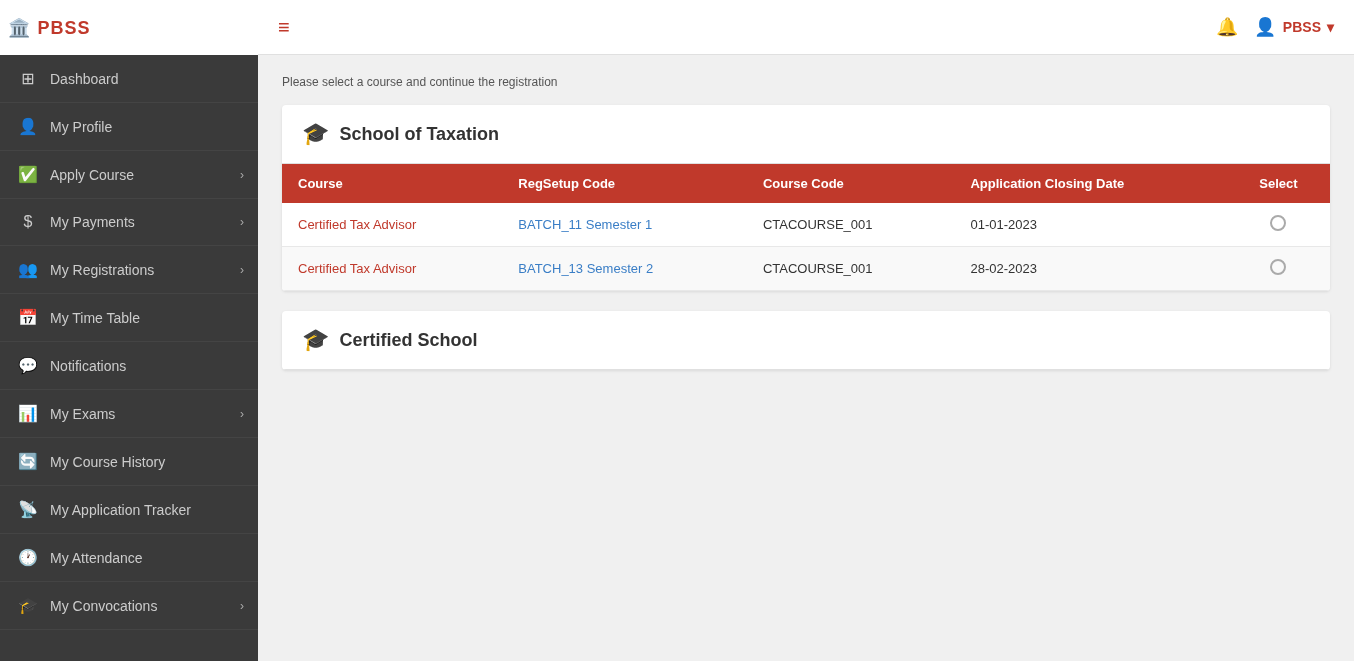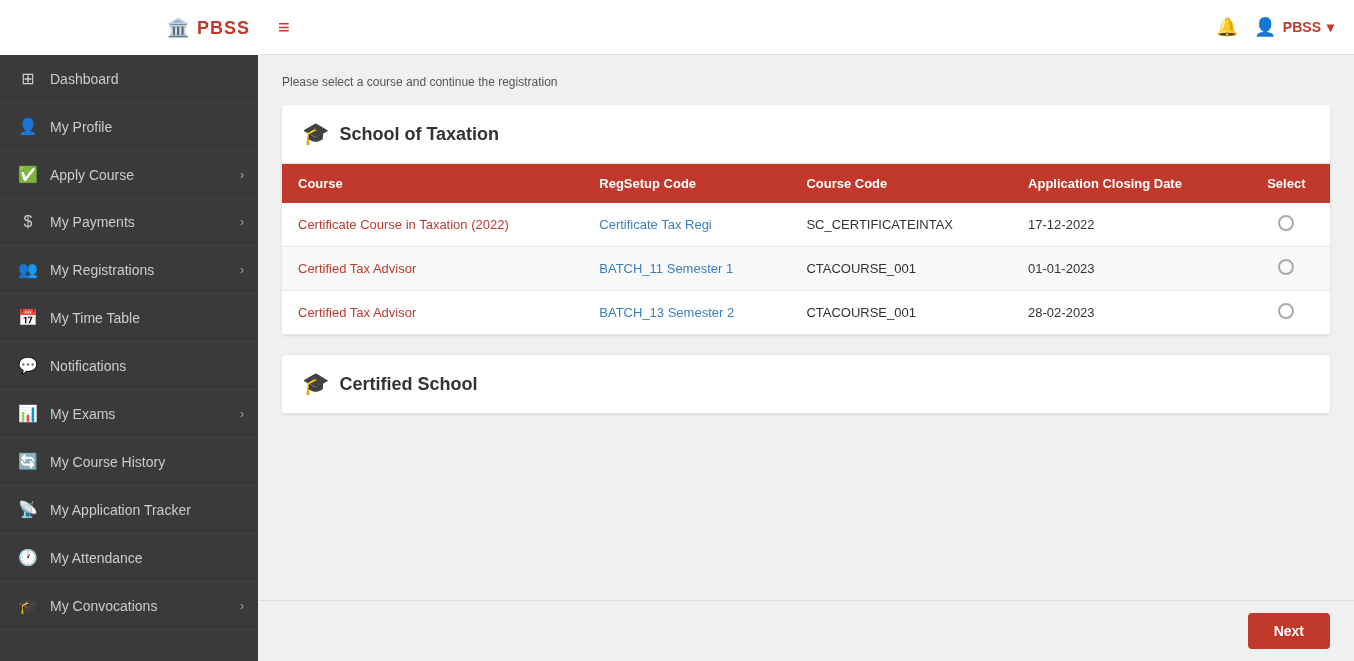"🏛️ PBSS" #sidebar-logo { justify-content: flex-end -> flex-start }
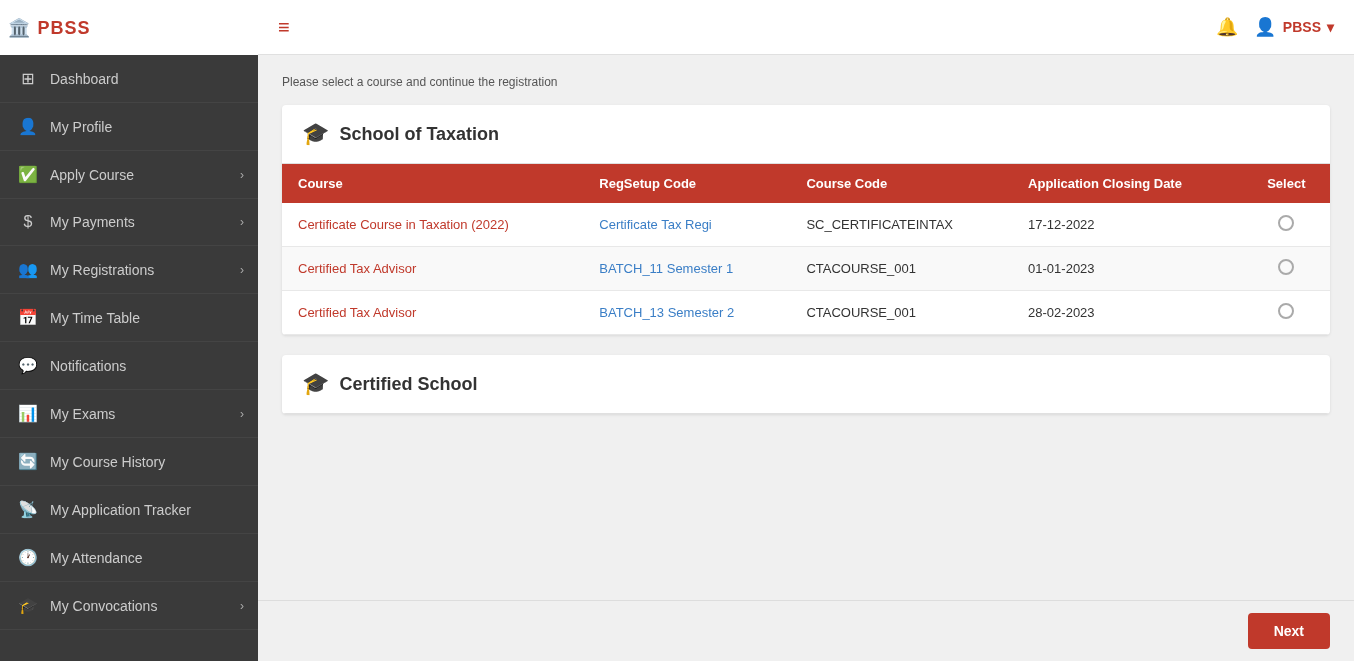"Certificate Course in Taxation (2022)" tr { html: <tr> <td>Certificate Course in Taxation (2022)</td> <td>Certificate Tax Regi</td> <td>SC_CERTIFICATEINTAX</td> <td>17-12-2022</td> <td> <span></span> </td> </tr> -> none }
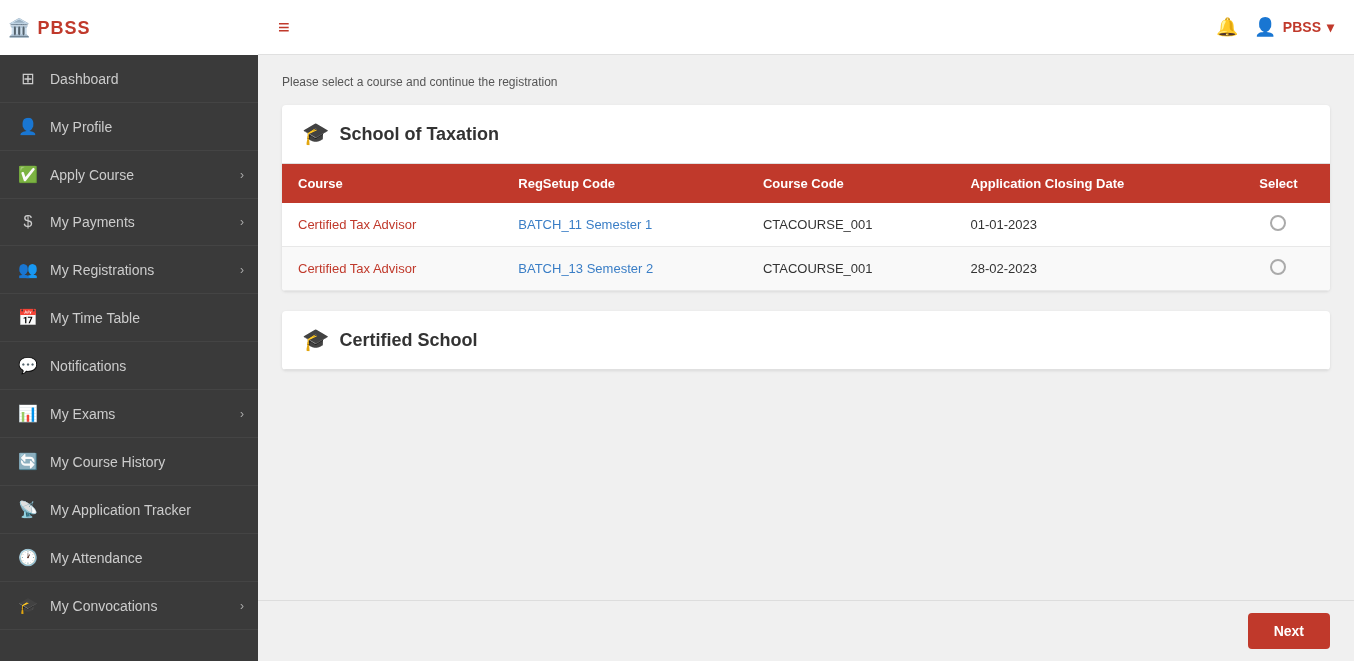"Next" div { html: <div> <button>Next</button> </div> -> none }
